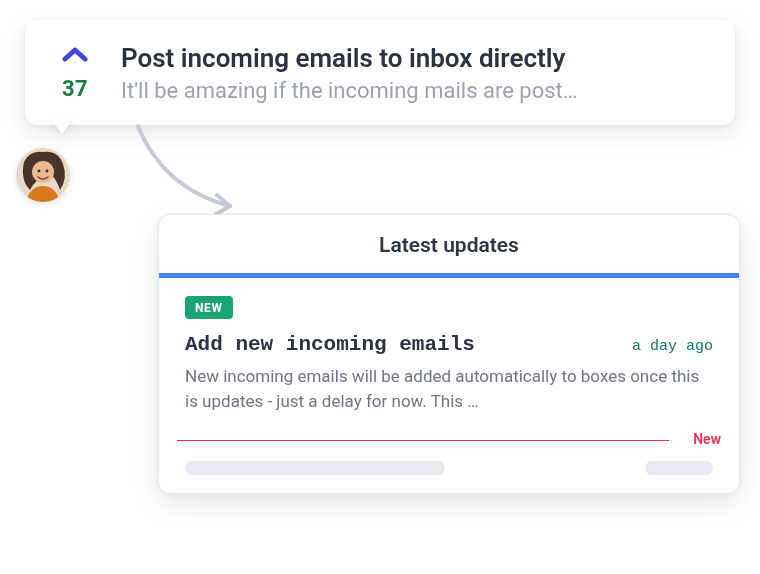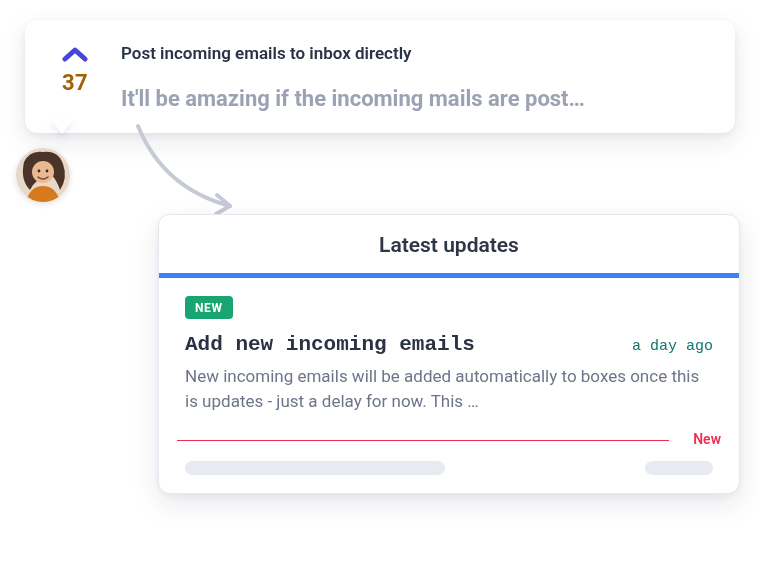"Post incoming emails to inbox" .req-title { font-size: 17px -> 26px }
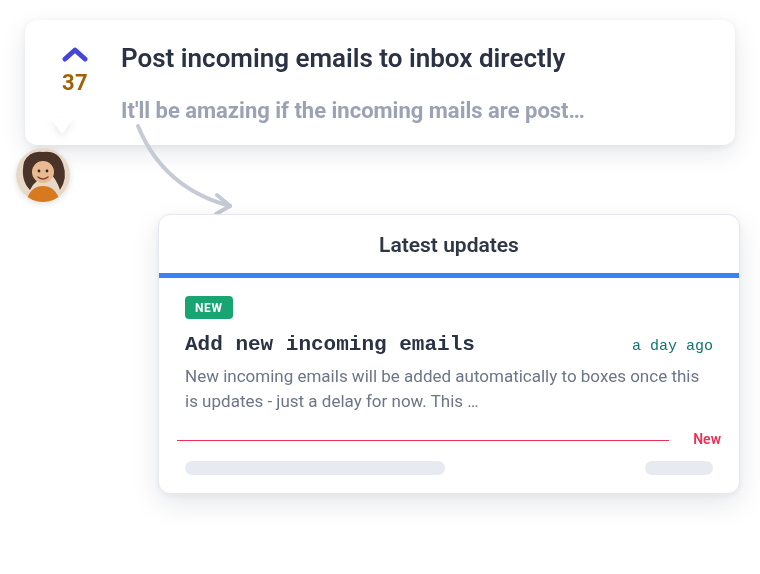"37" .vote-count { color: #a16207 -> #15803d; margin-top: 8px -> 14px }
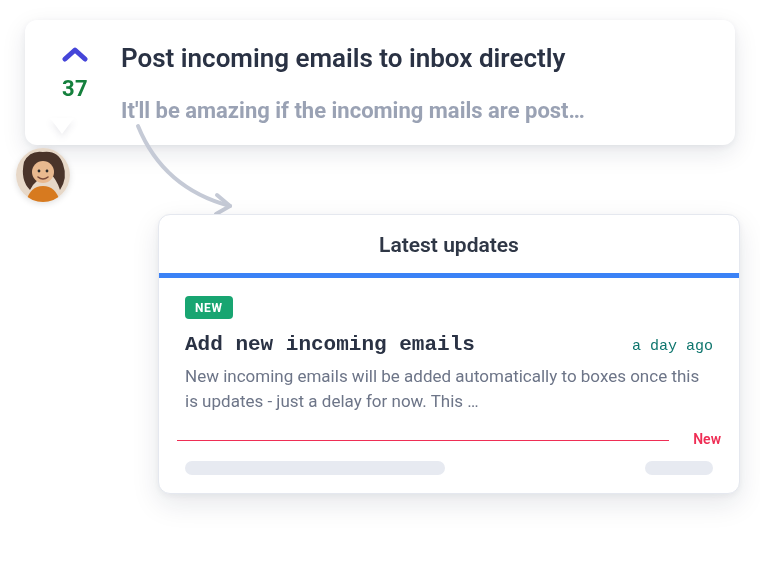"It'll be amazing if the" .req-desc { font-weight: bold -> none; margin-top: 22px -> 2px }
